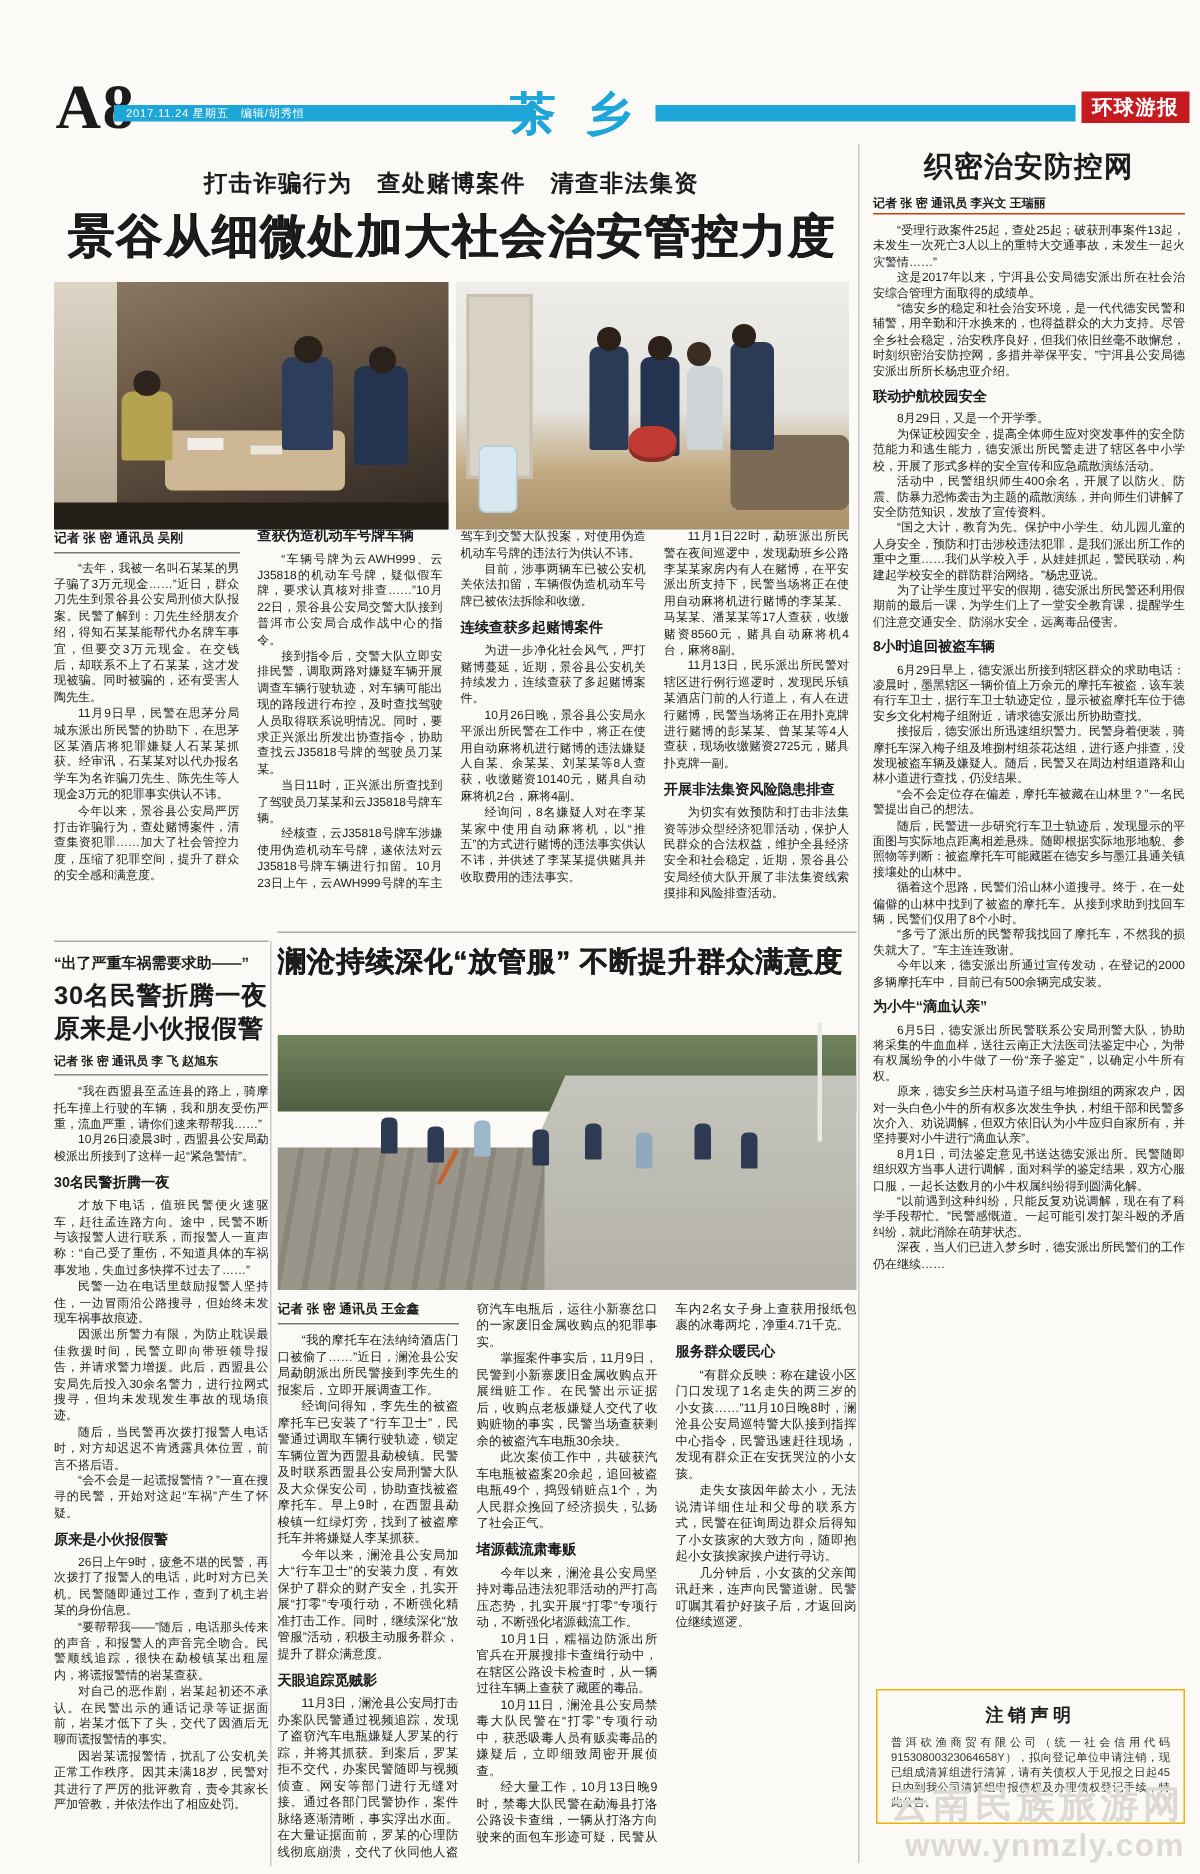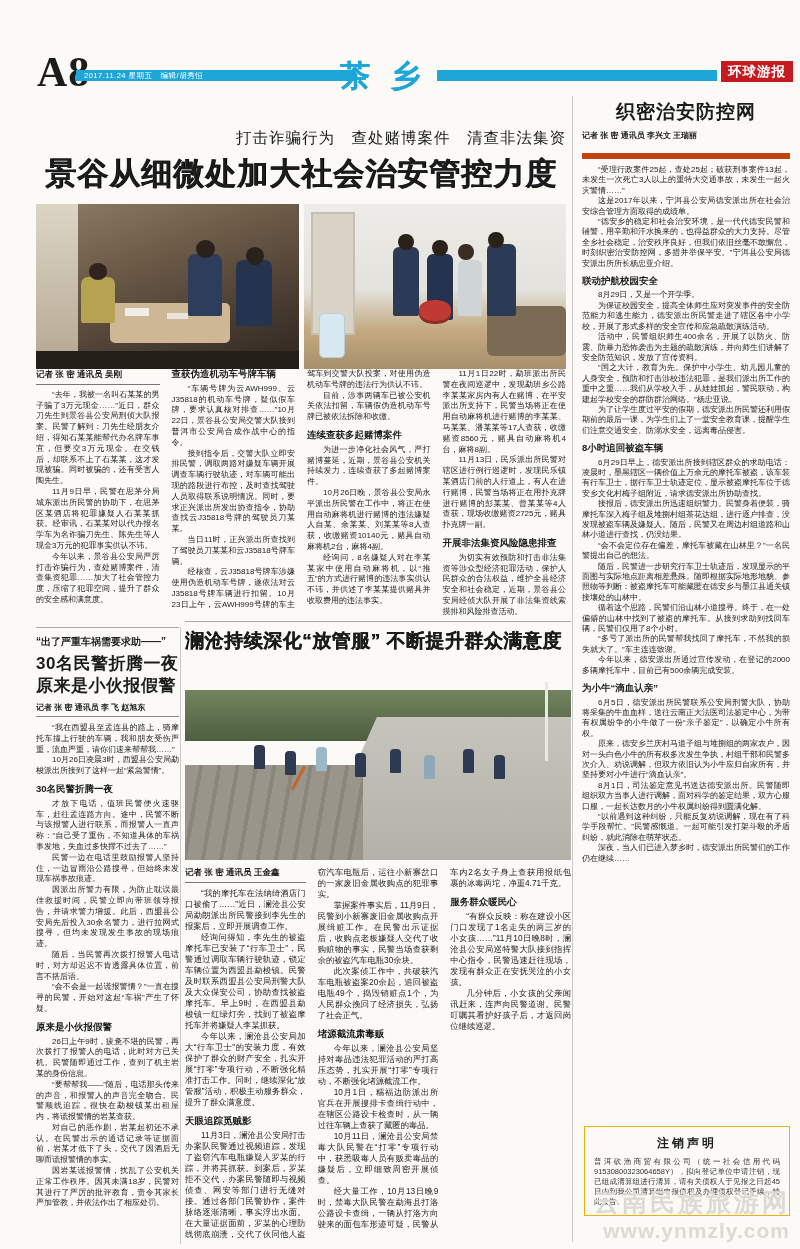"打击诈骗行为 查处赌博案件 清查非法集资" .kicker { font-weight: 400 -> 700; margin-top: 16px -> 0; text-align: right -> center }
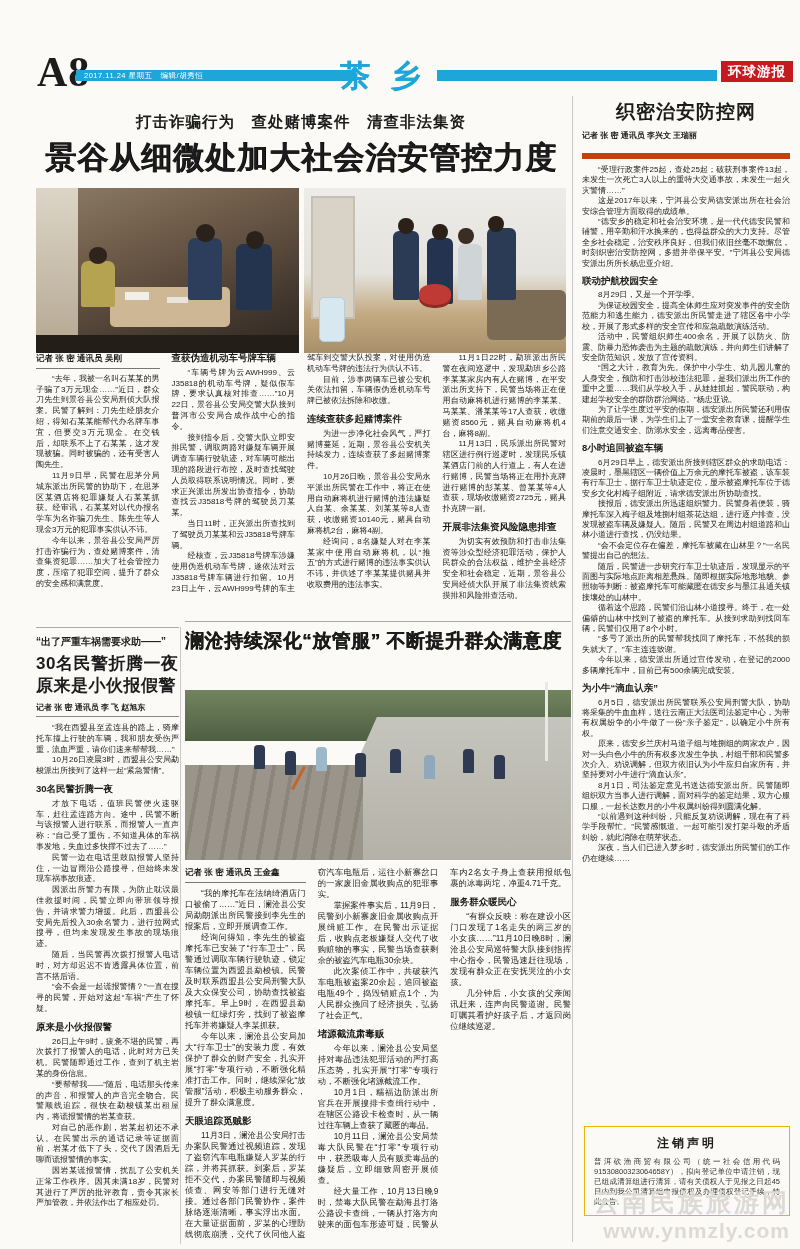"记者 张 密 通讯员 李兴文" .r-byline { border-bottom: 6px solid #c2410c -> 1px solid #c2410c; padding: 6px 0 12px -> 6px 0 1px }
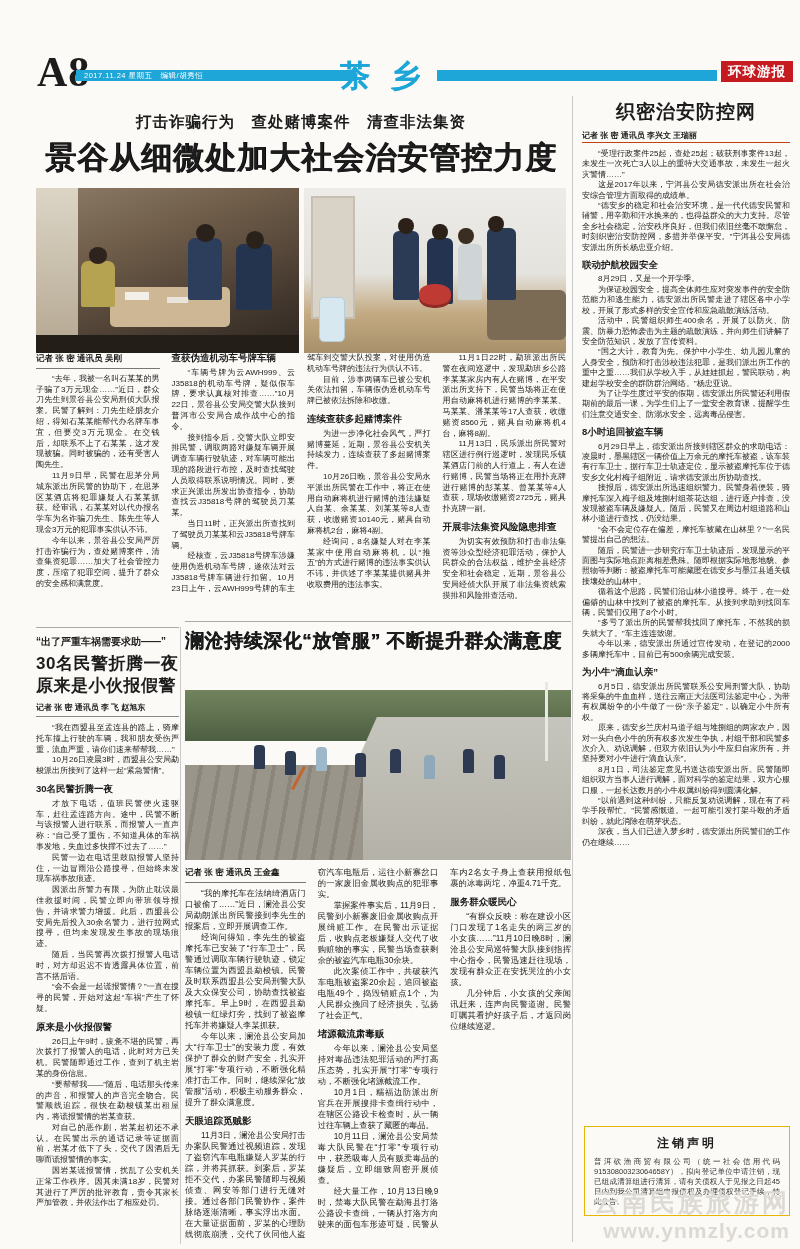"走失女孩因年龄太小，无法说清详细住址和父母的联系方式，民警在征询周边群众后得知了" div.blk { html: none -> <div>走失女孩因年龄太小，无法说清详细住址和父母的联系方式，民警在征询周边群众后得知了小女孩家的大致方向，随即抱起小女孩挨家挨户进行寻访。</div> }
